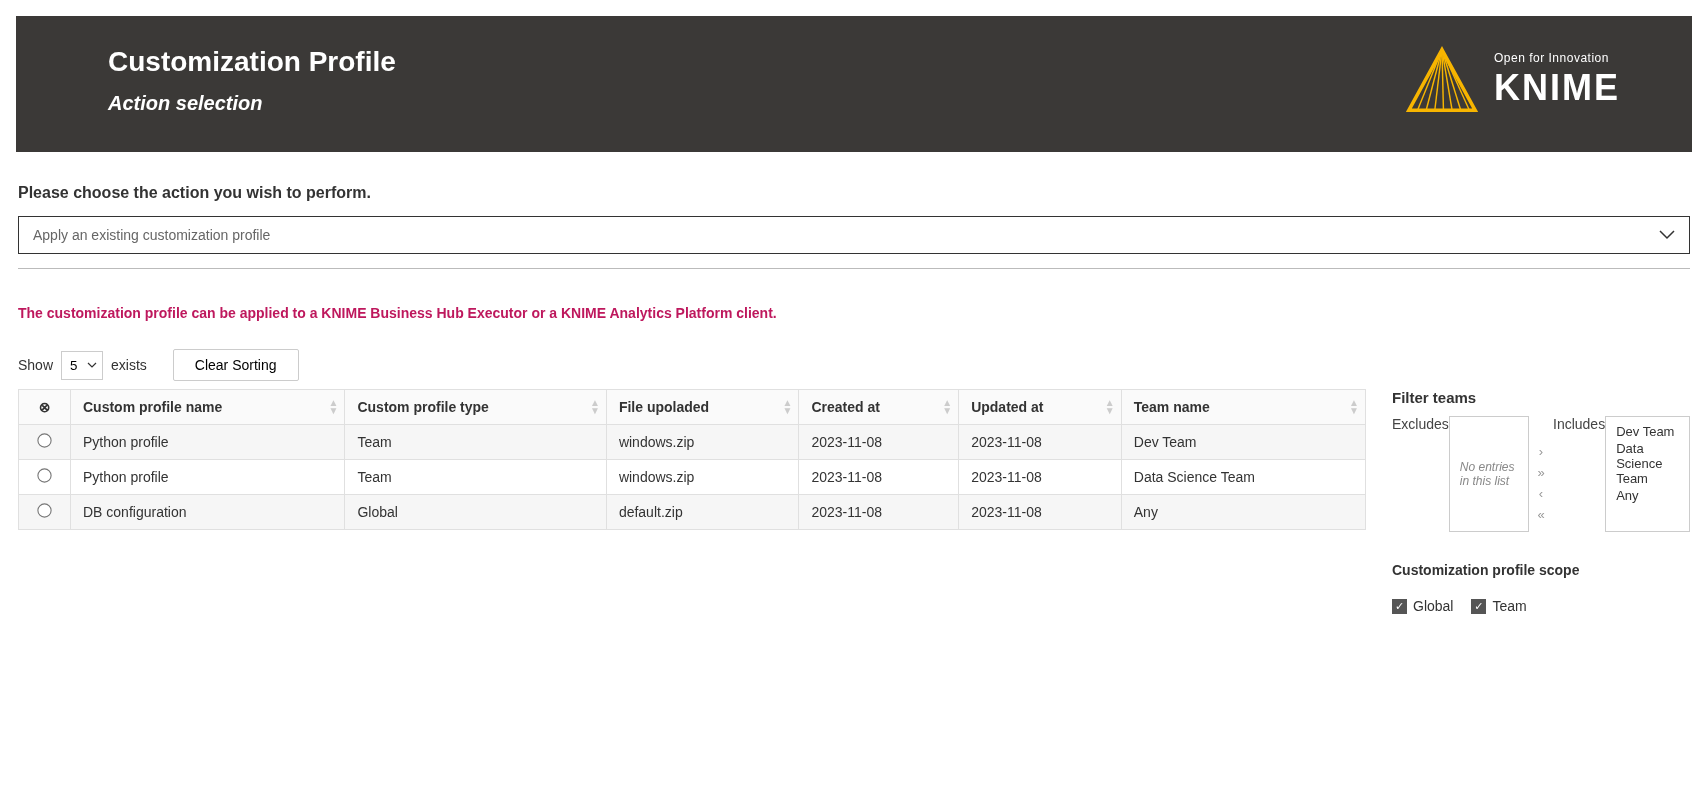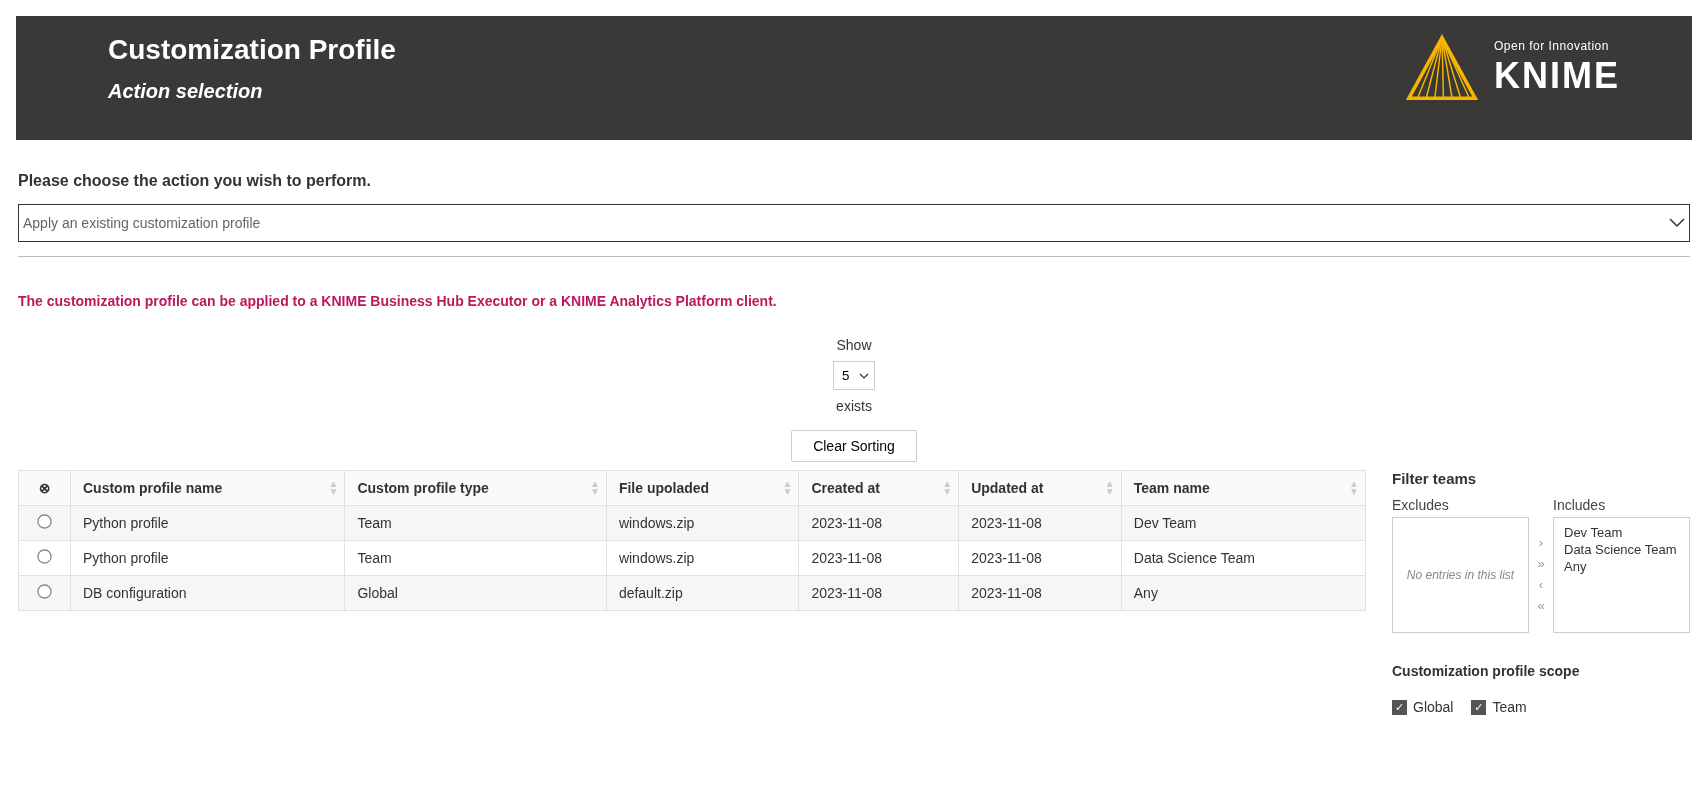"Customization Profile" .header { padding: 16px 72px 36px 92px -> 28px 72px 36px 92px }
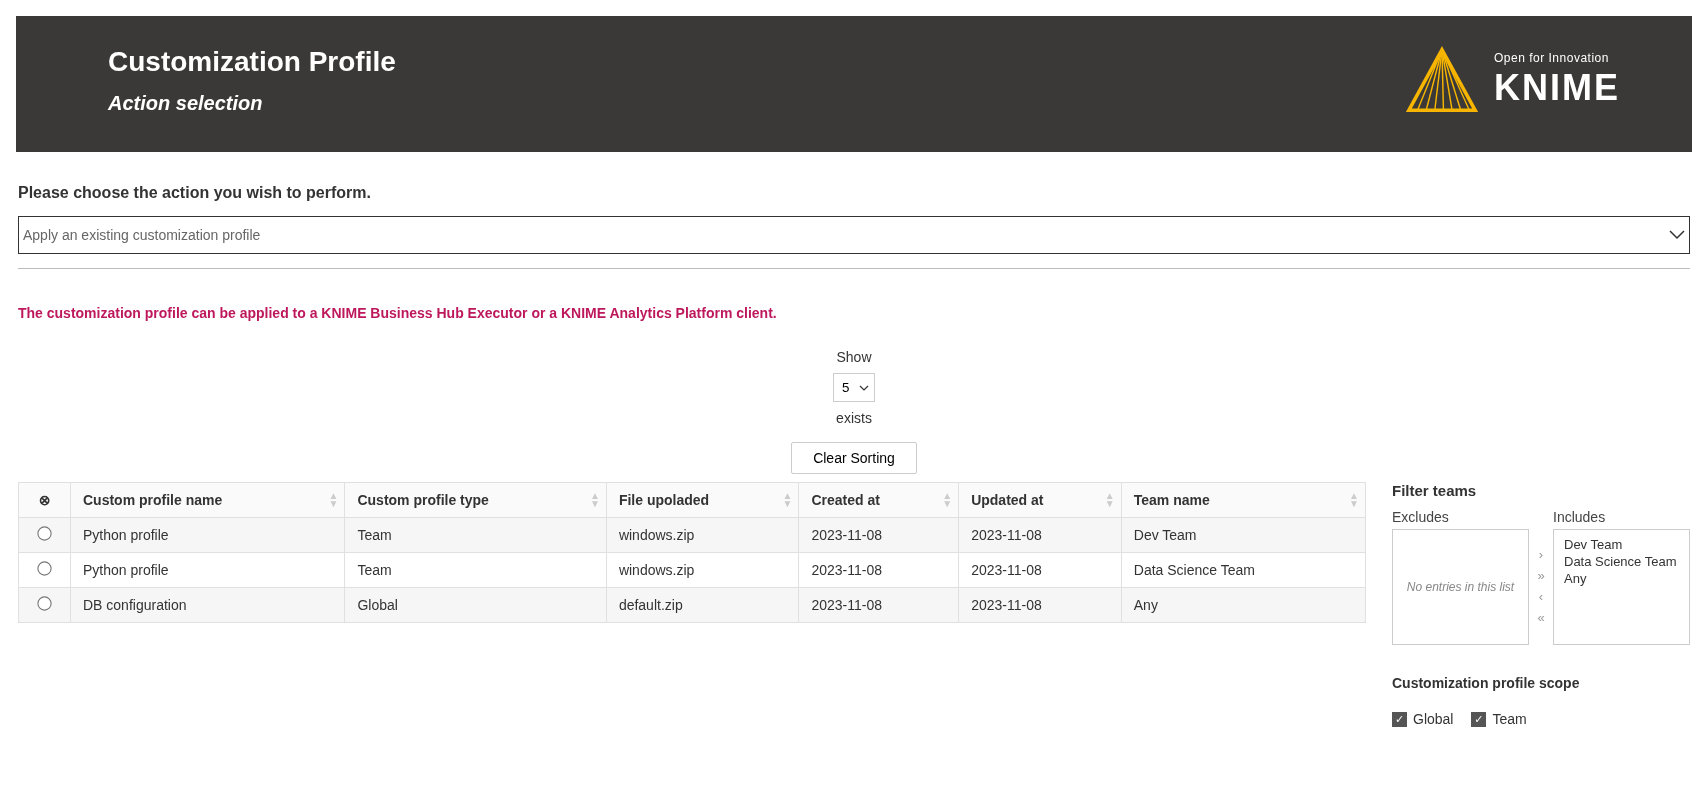"Apply an existing customization profile" .select-box { padding: 10px 4px -> 10px 14px }
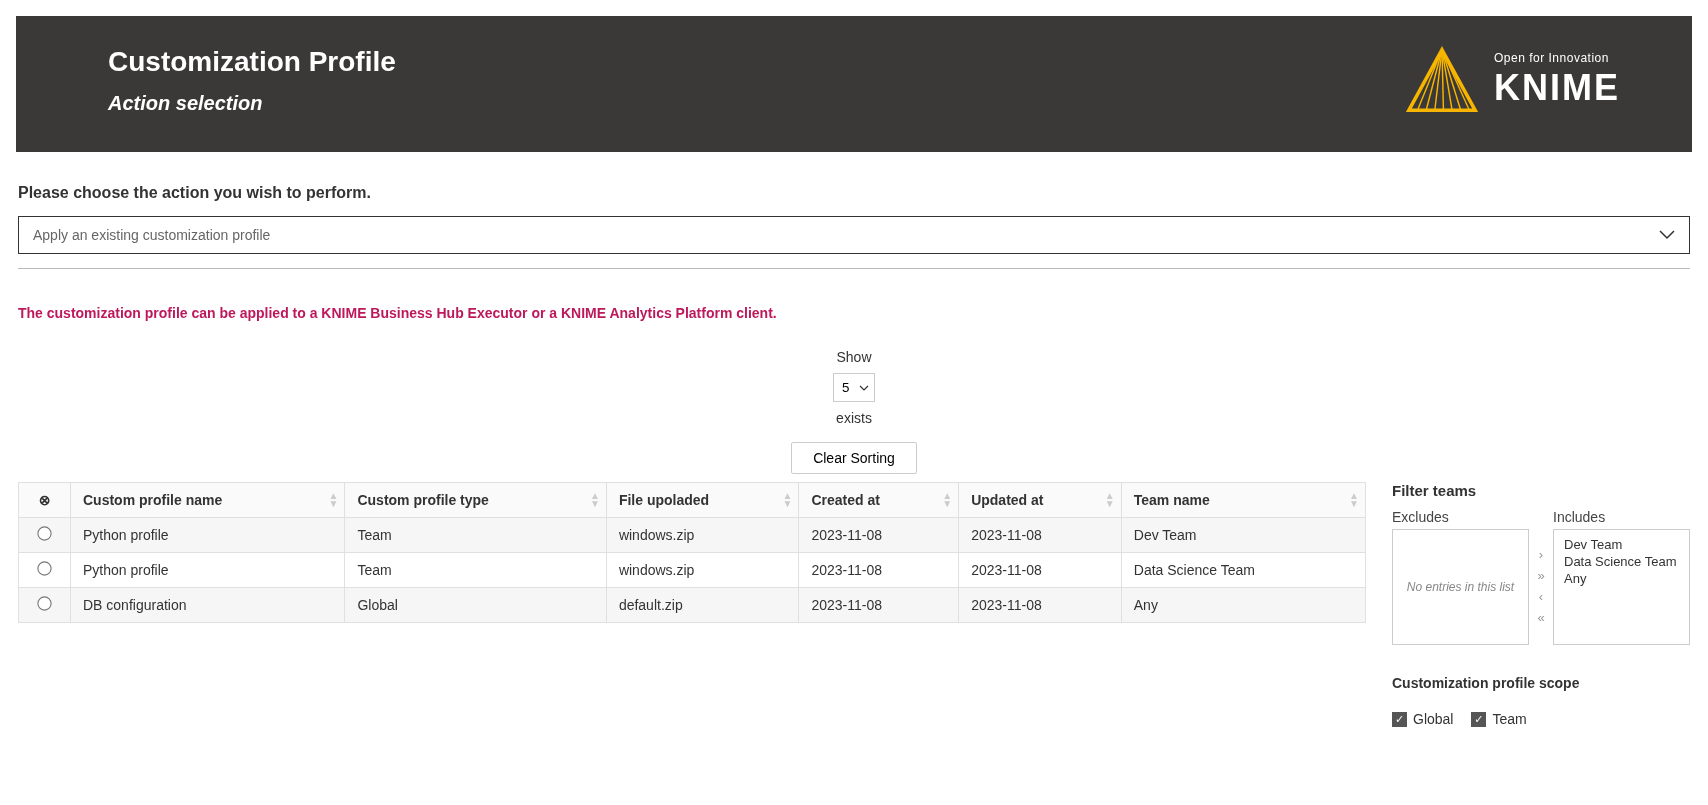"Show" .table-controls { flex-direction: column -> none }
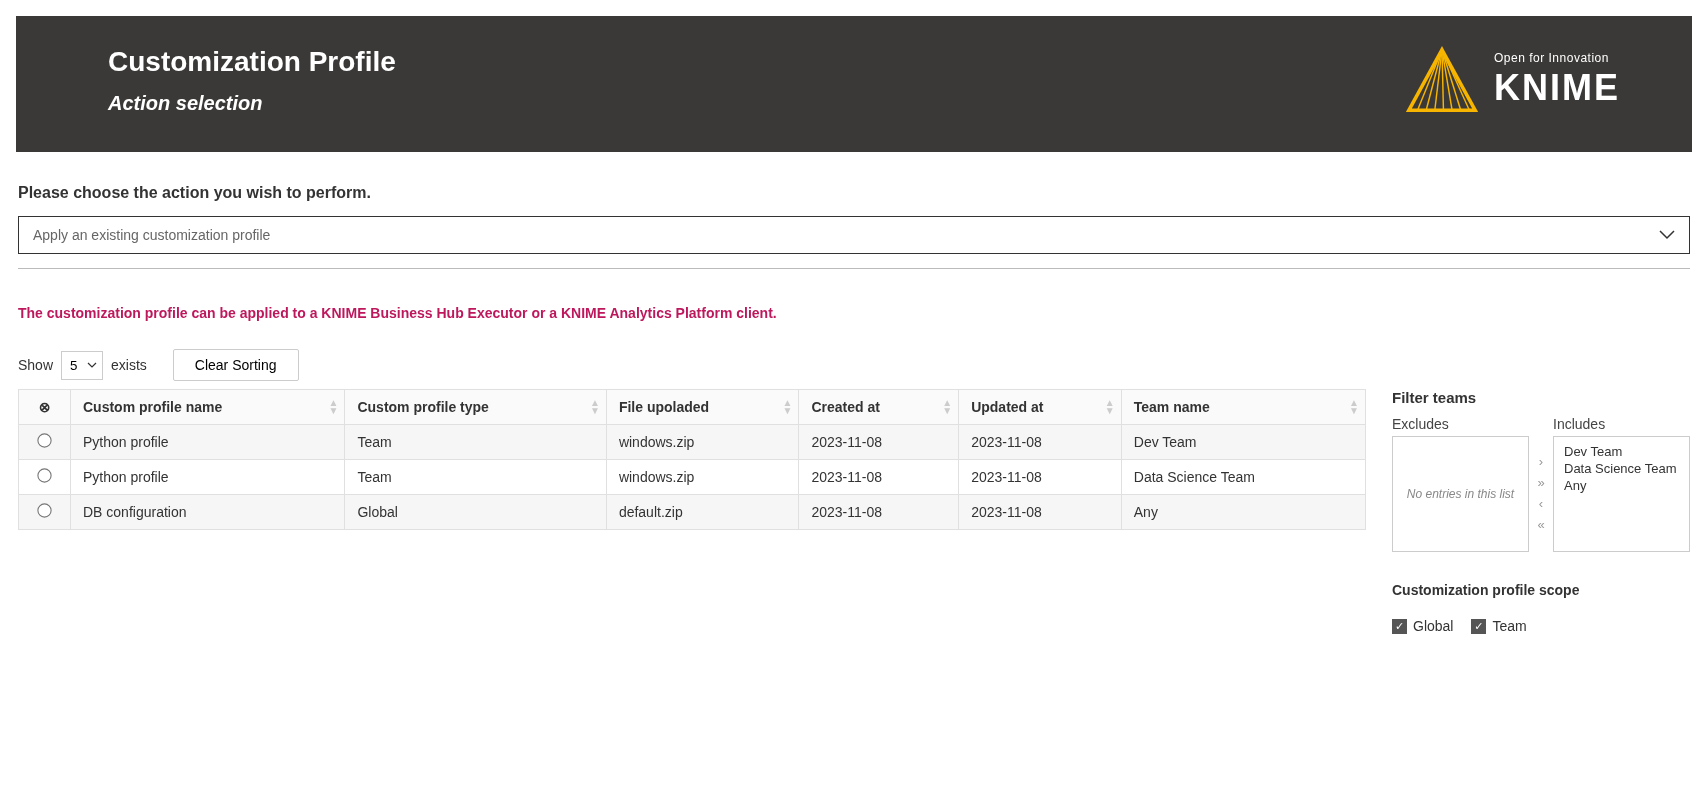"Excludes" .filter-side { flex-direction: column -> none }
